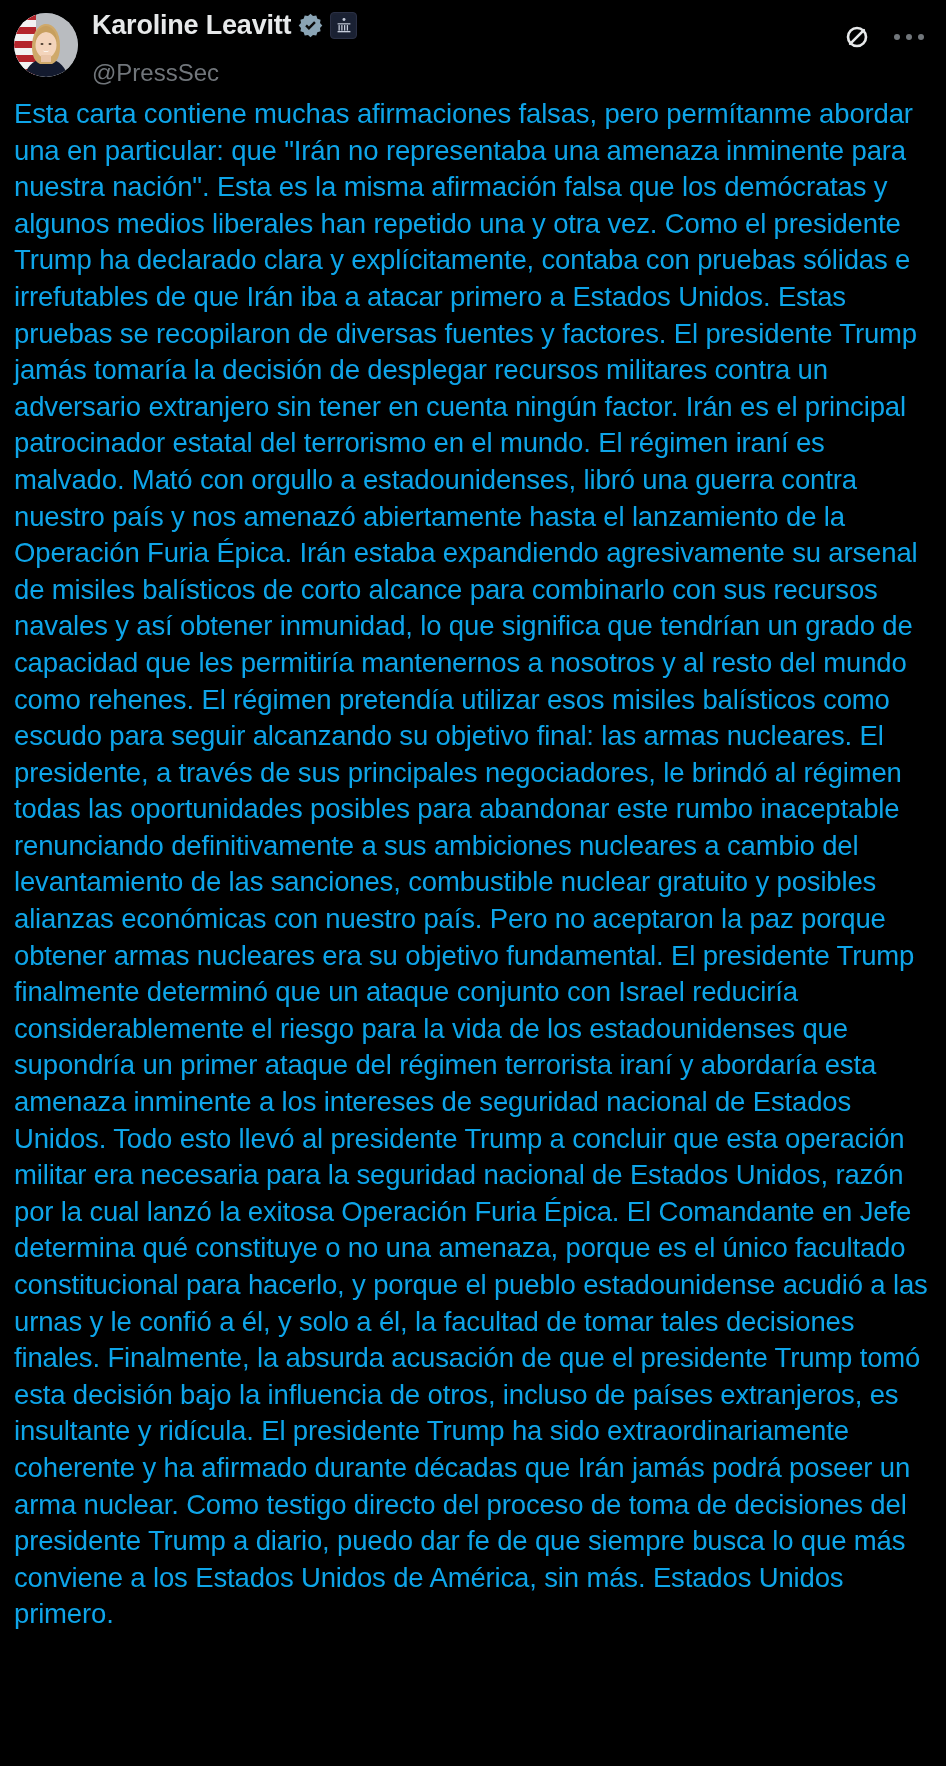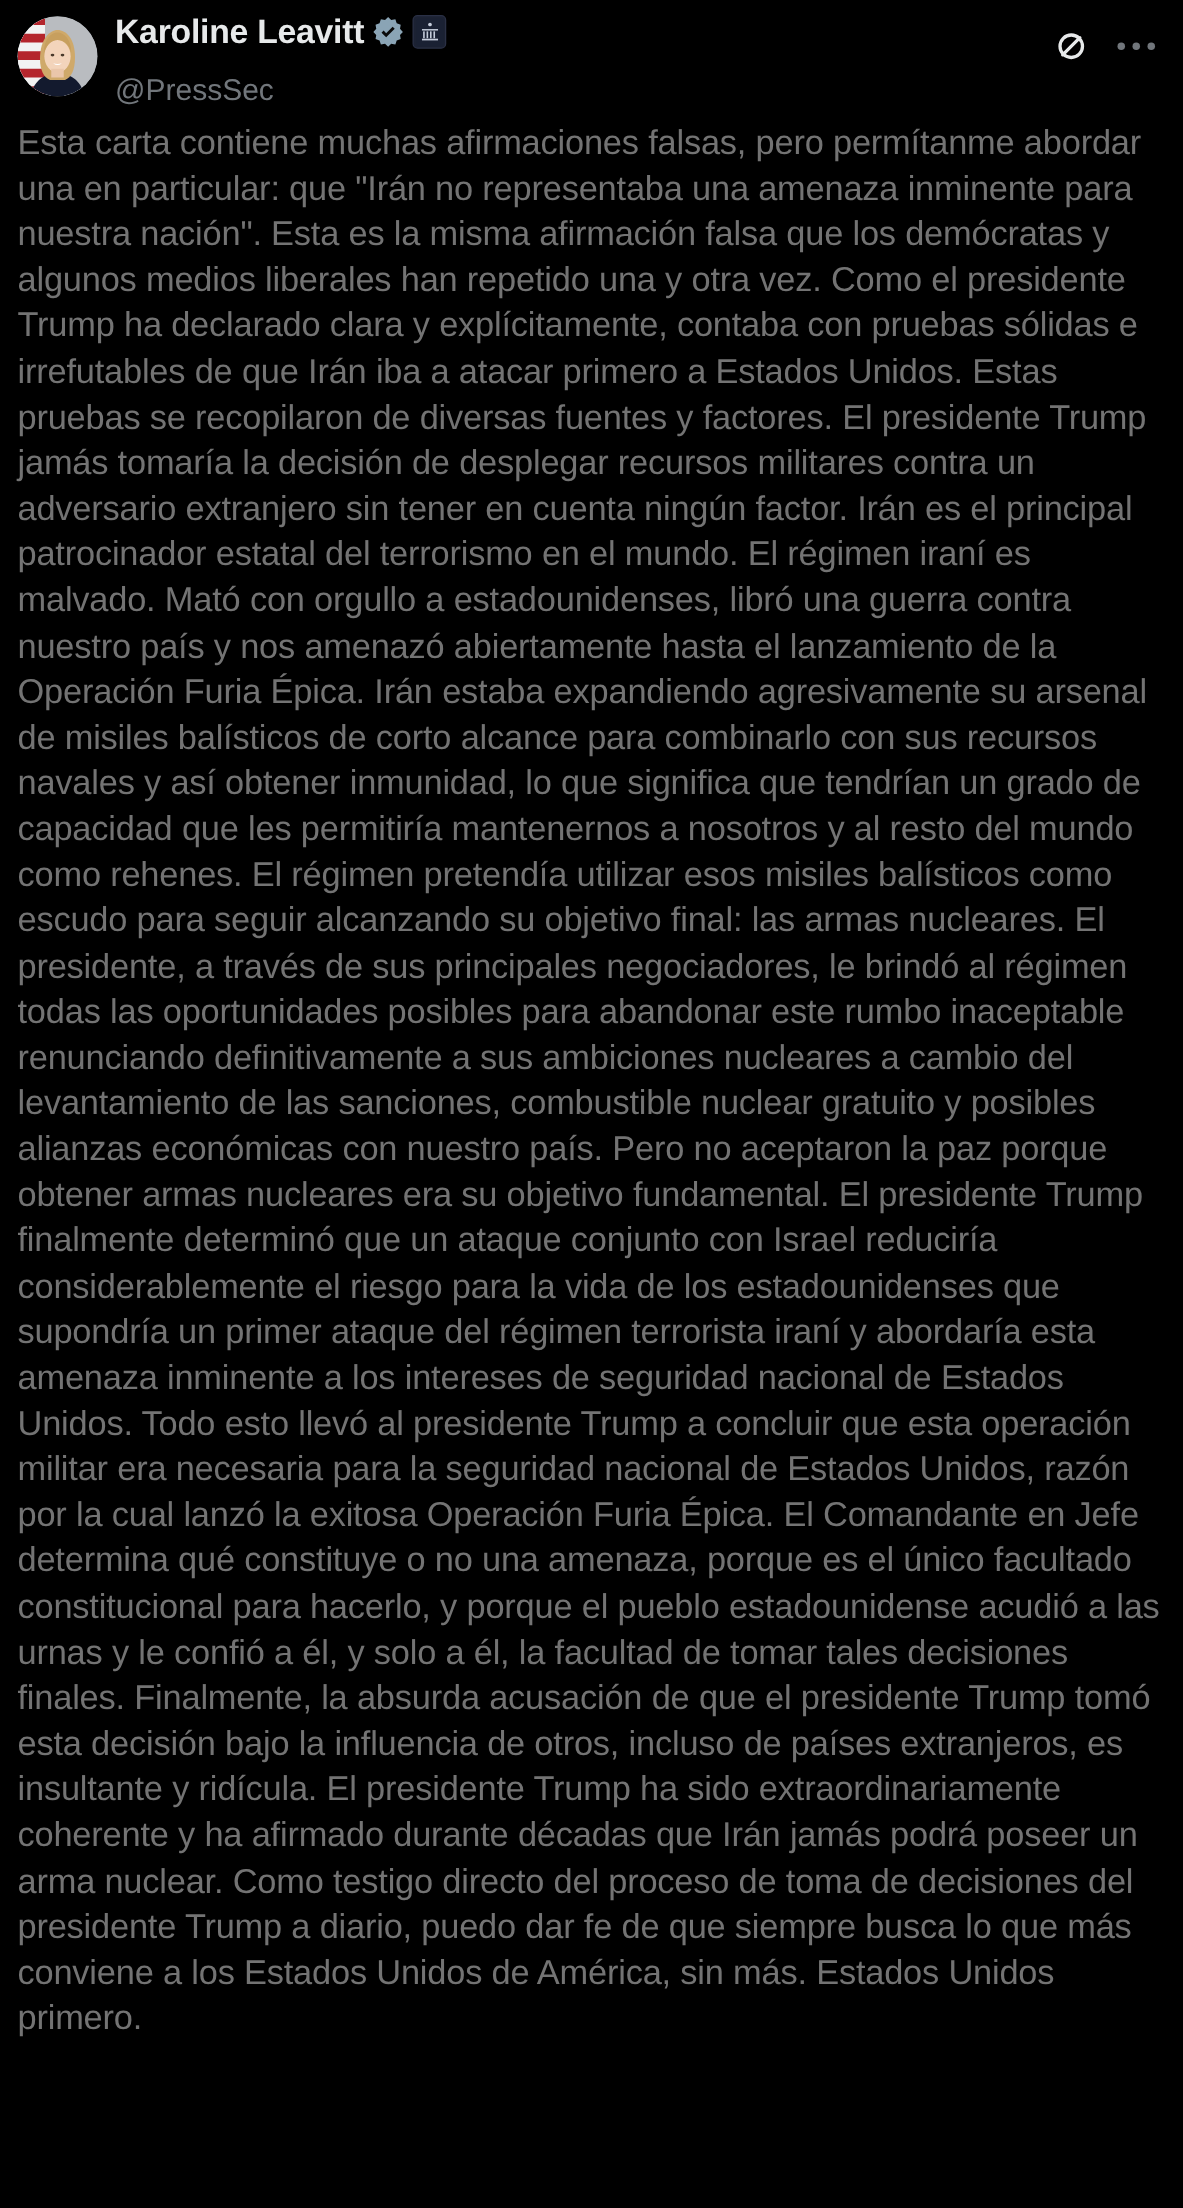"Esta carta contiene muchas afirmaciones" .post-text { color: #737373 -> #0ea5e9 }
